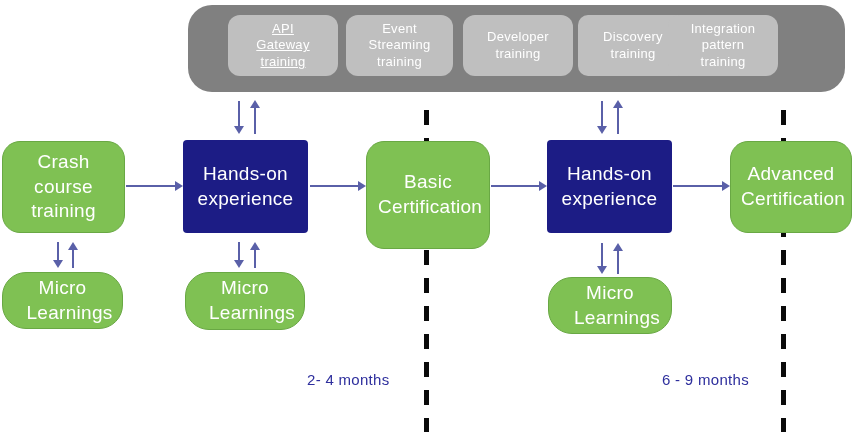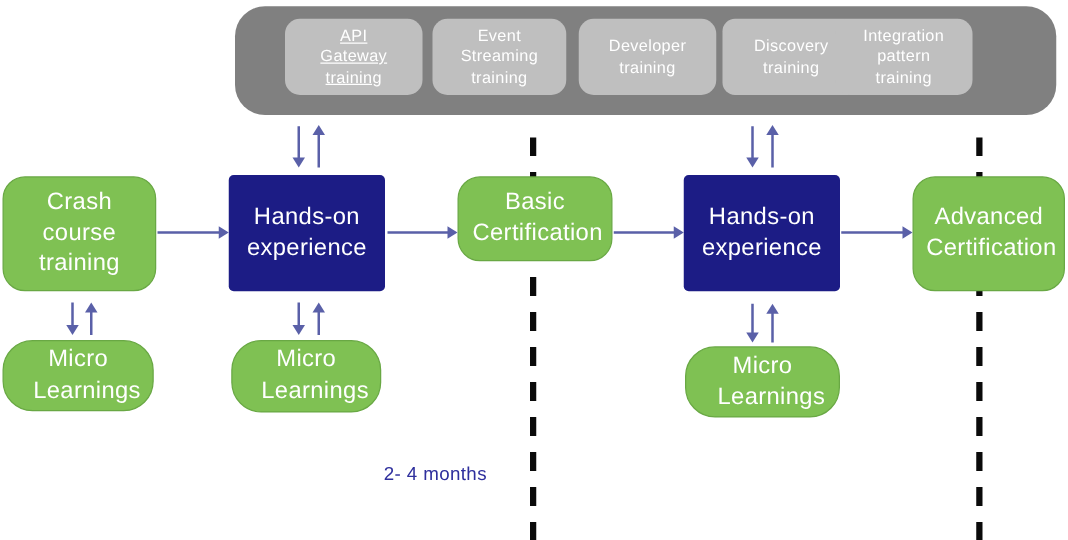"Basic Certification" .b-basic { height: 68px -> 108px }
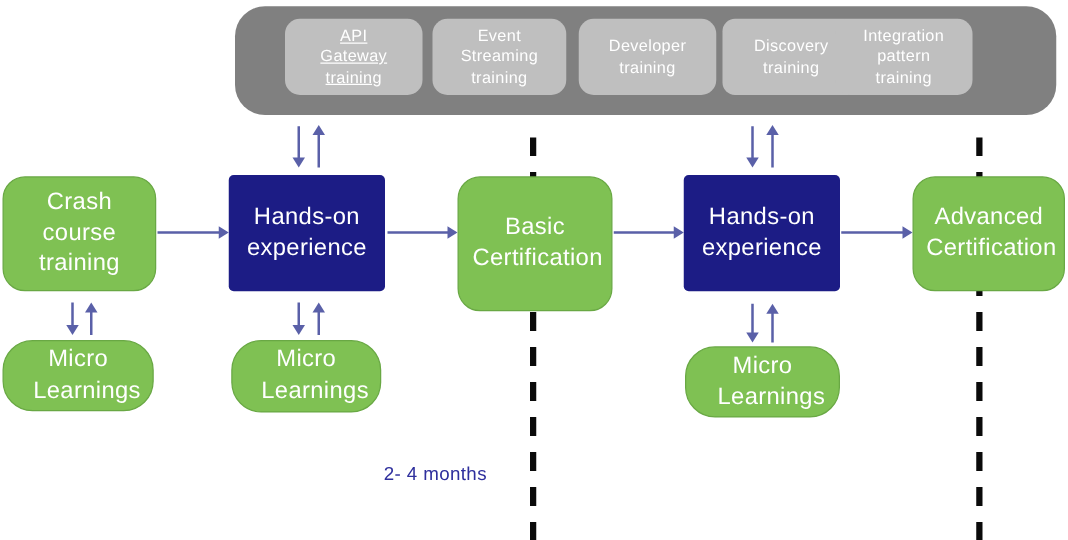"6 - 9 months" div.months { html: none -> <div>6 - 9 months</div> }
